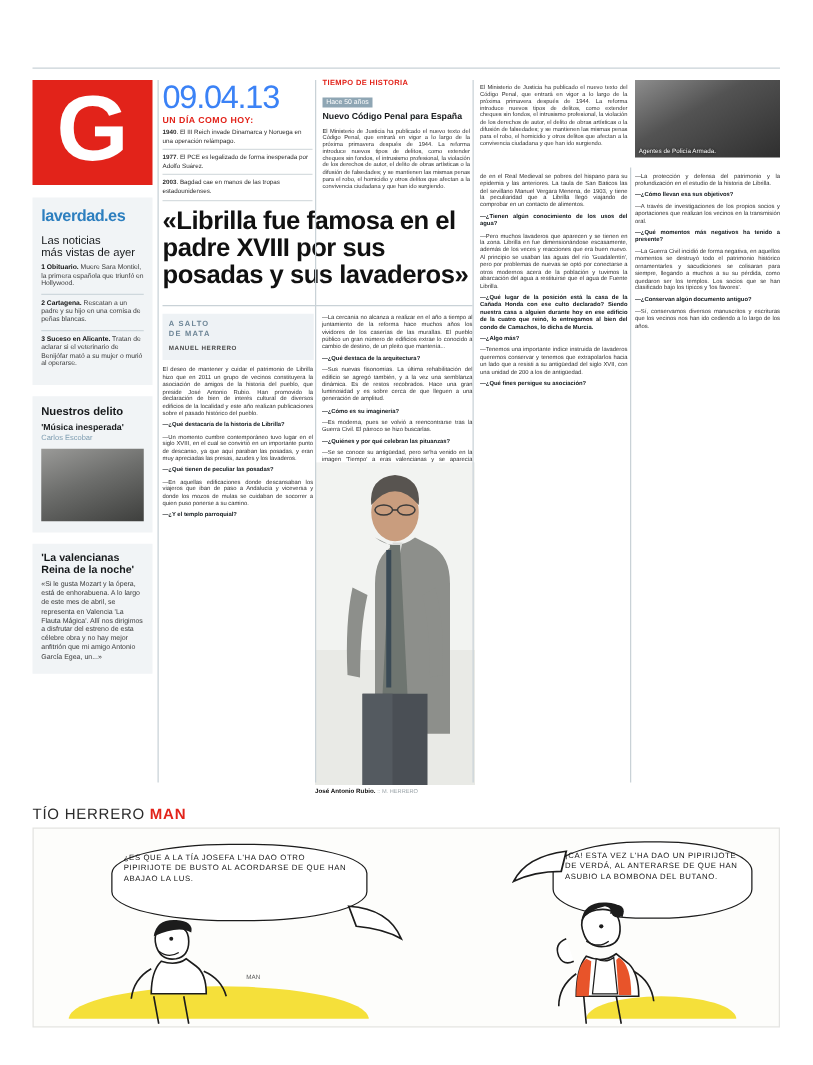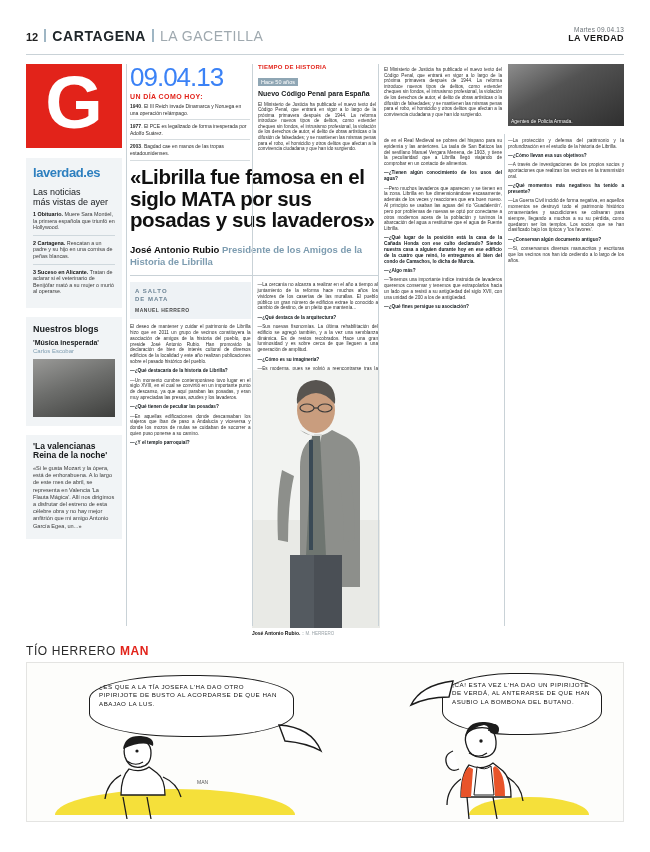"12" div.masthead { html: <div> <div> <span>12</span> <span></span> <span>CARTAGENA</span> <span></span> <span>LA GACETILLA</span> </div> <div> <div>Martes 09.04.13</div> <div>LA VERDAD</div> </div> </div> -> none }
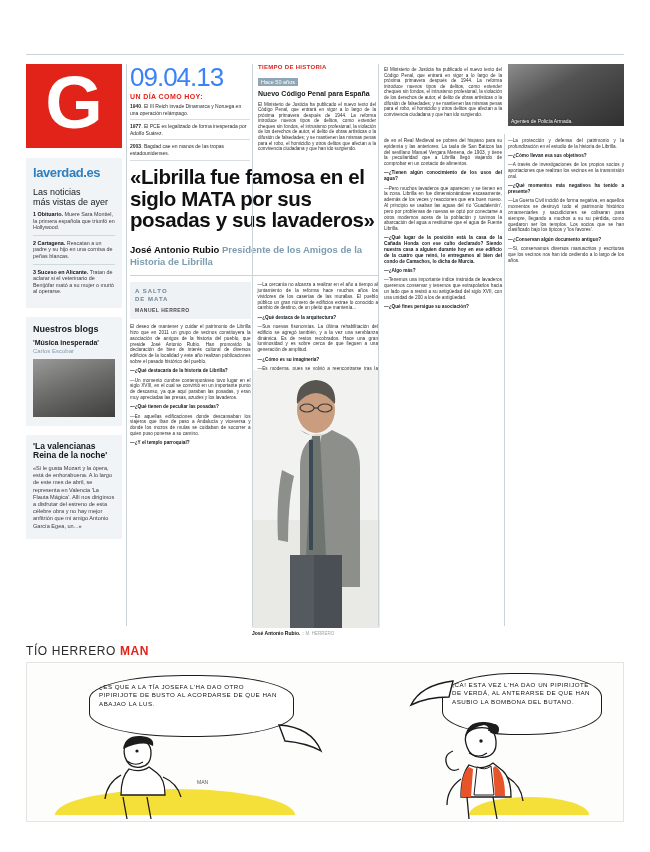"«Librilla fue famosa en el" h1.headline { text: siglo MATA -> padre XVIII }
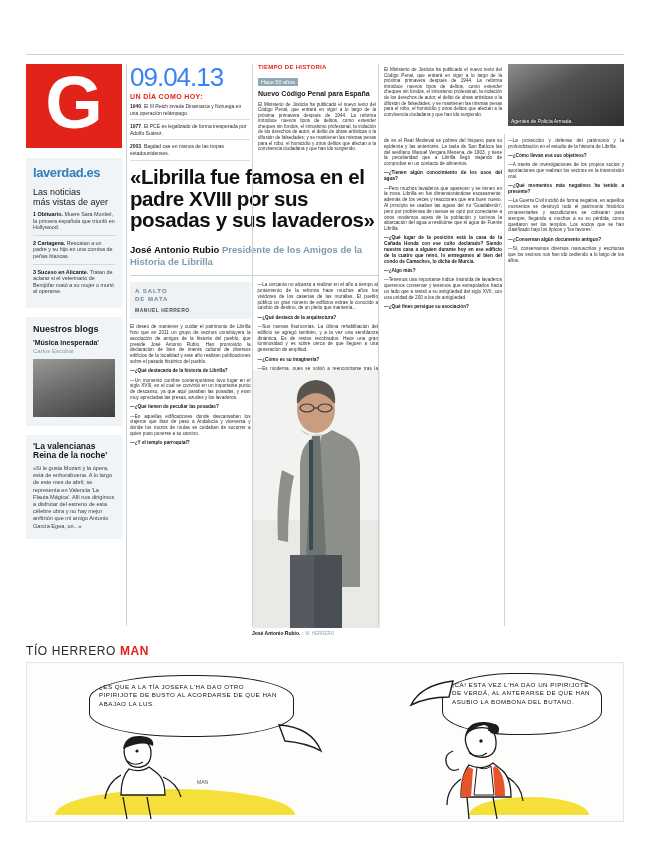"José Antonio Rubio Presidente de" div.byline { html: <div> <span>José Antonio Rubio</span> <span>Presidente de los Amigos de la Historia de Librilla</span> </div> -> none }
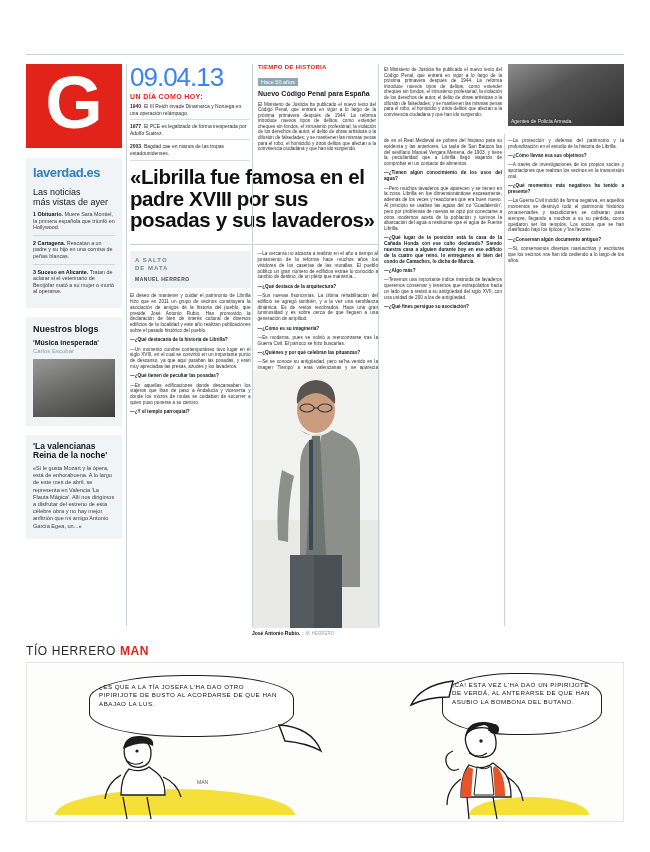"Nuestros blogs" div.sb-h2 { text: blogs -> delito }
